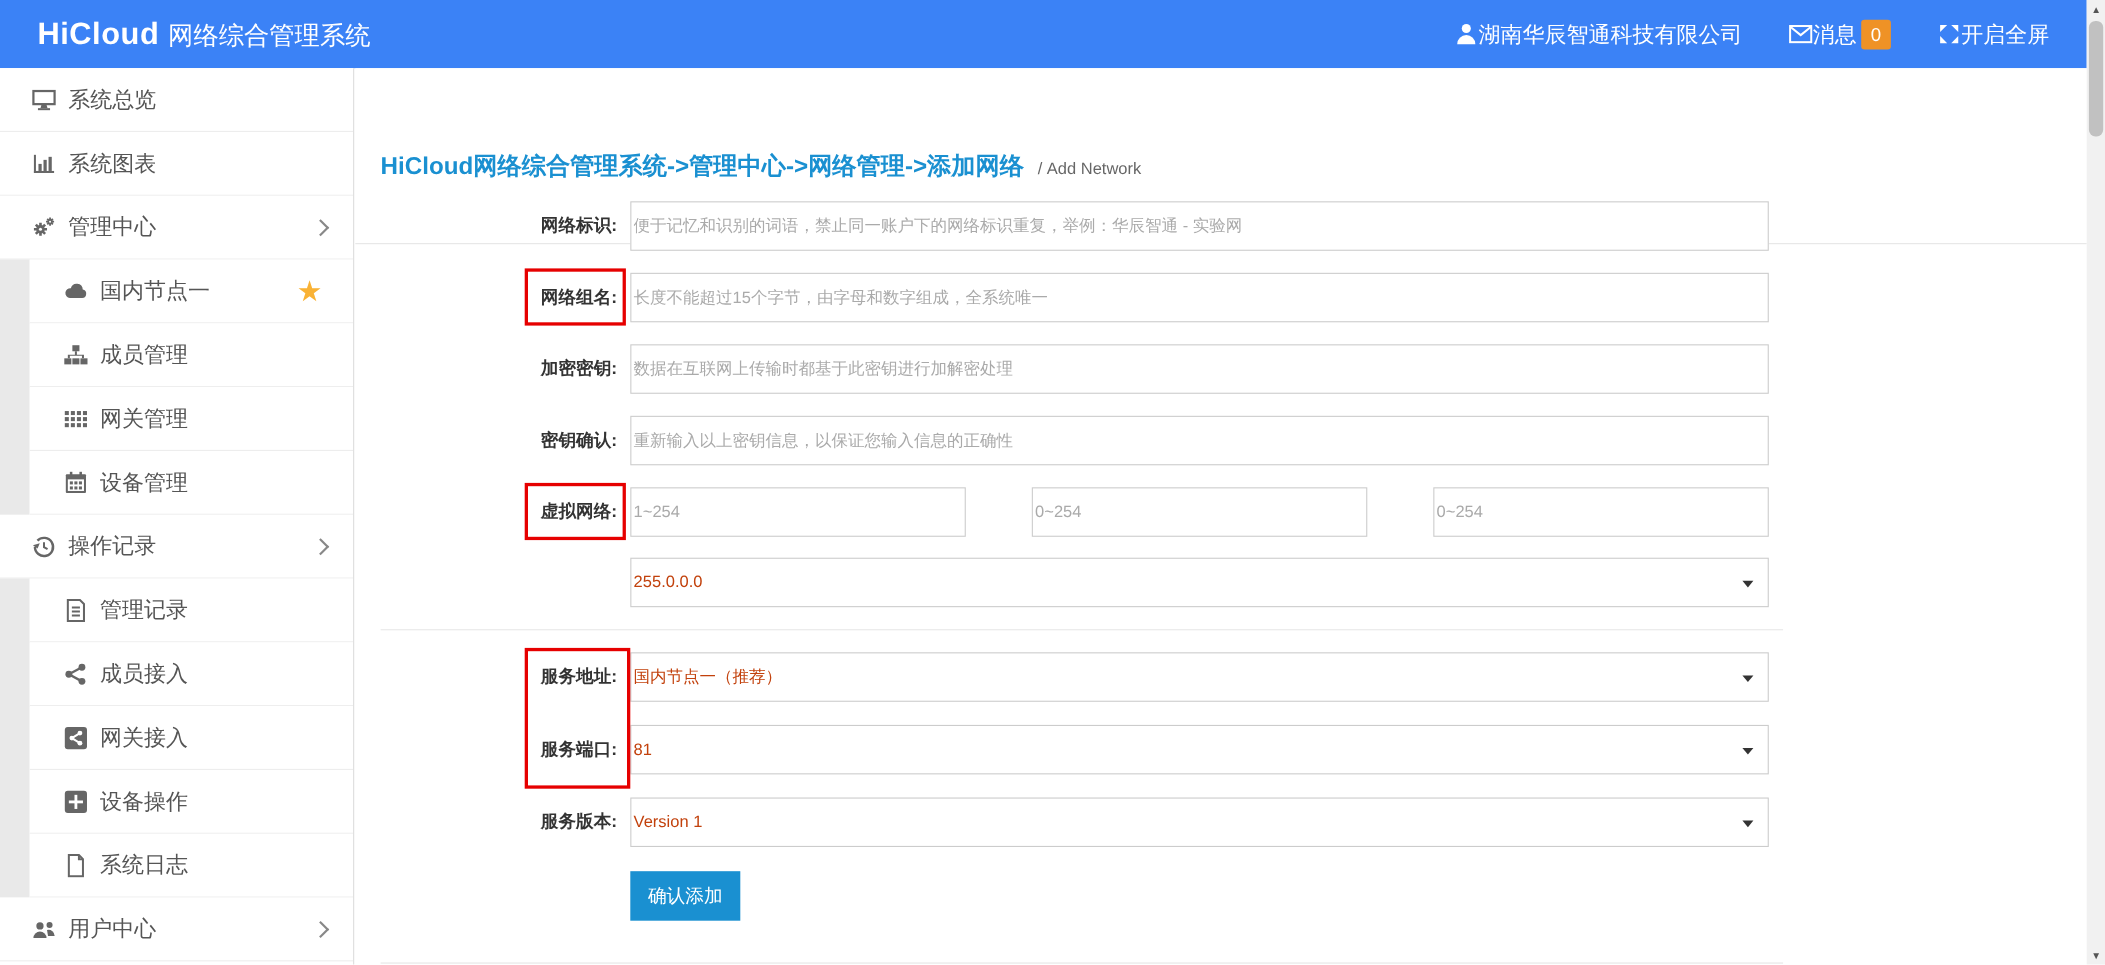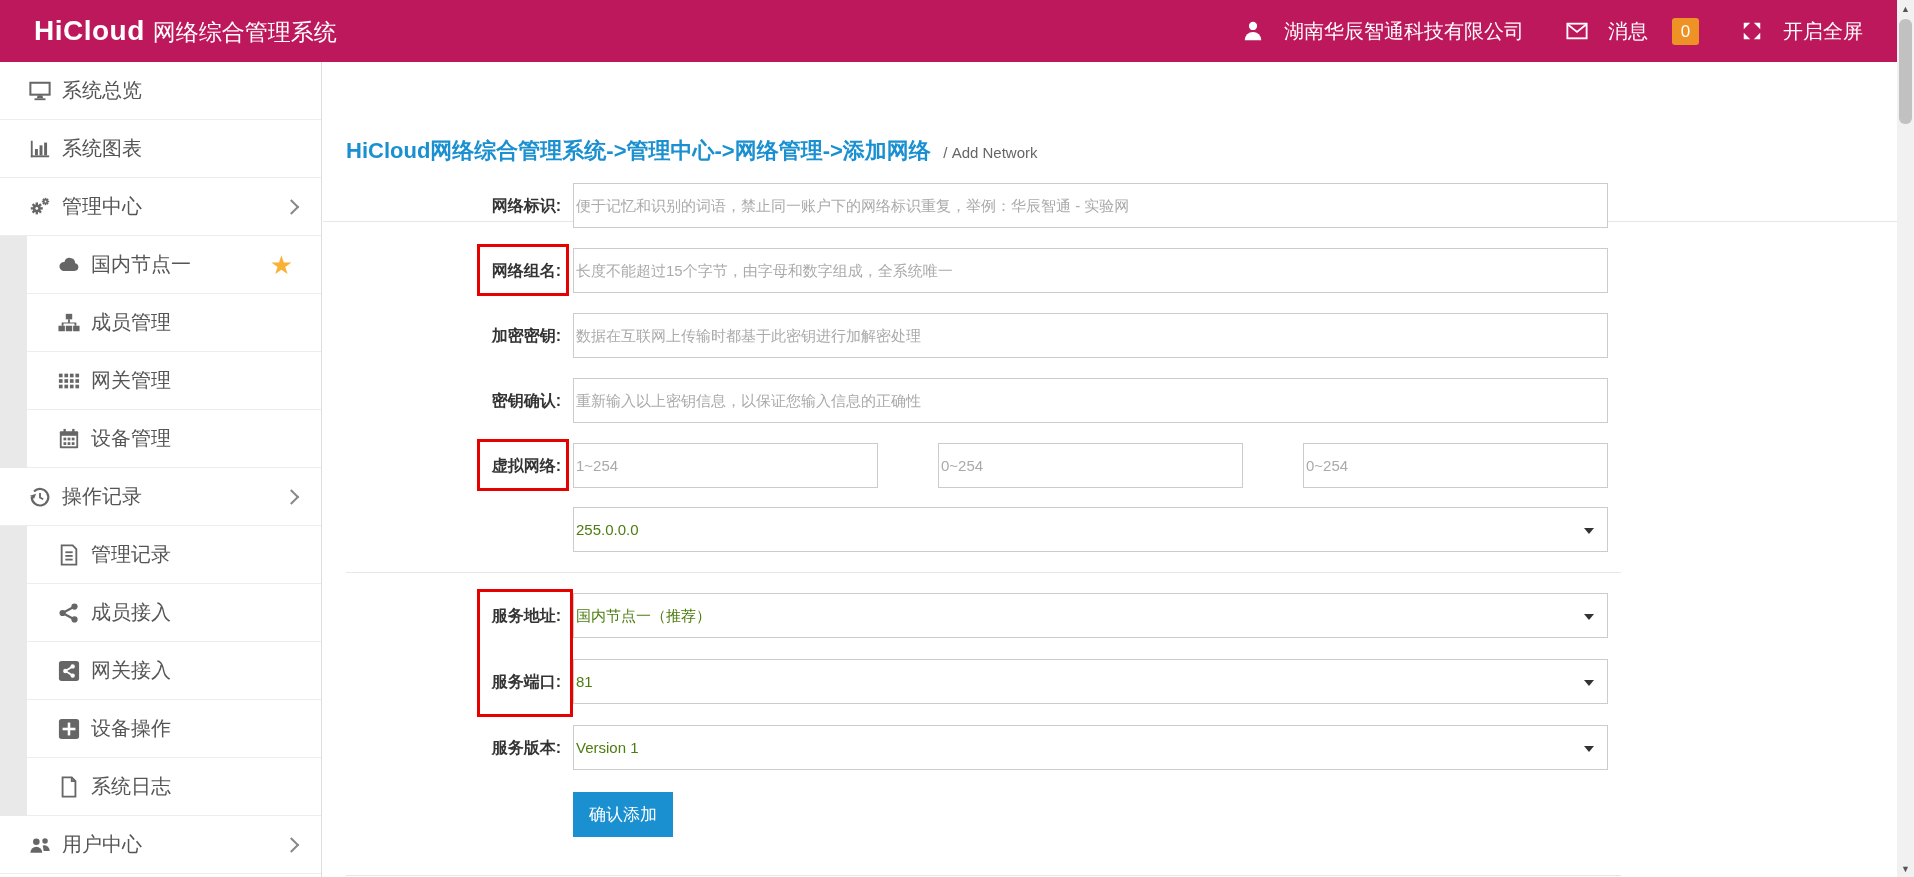"HiCloud 网络综合管理系统" .topbar { background: #be185d -> #3b82f6 }
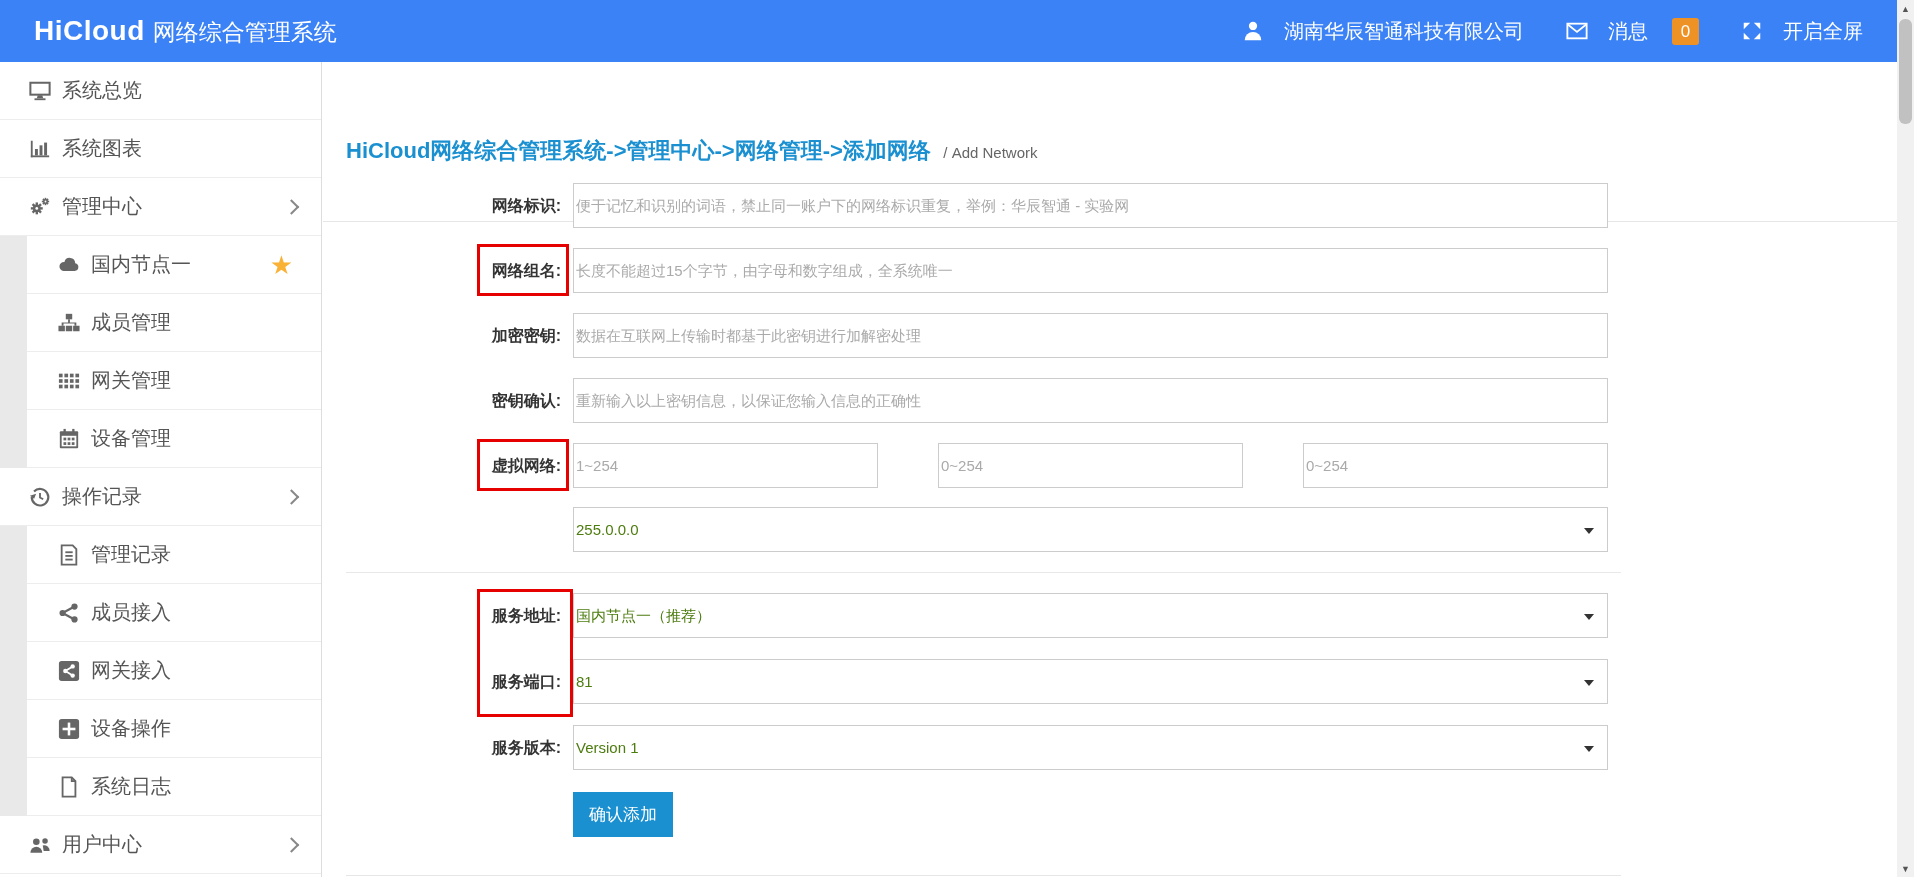"湖南华辰智通科技有限公司" .top-item { gap: 20px -> 0 }
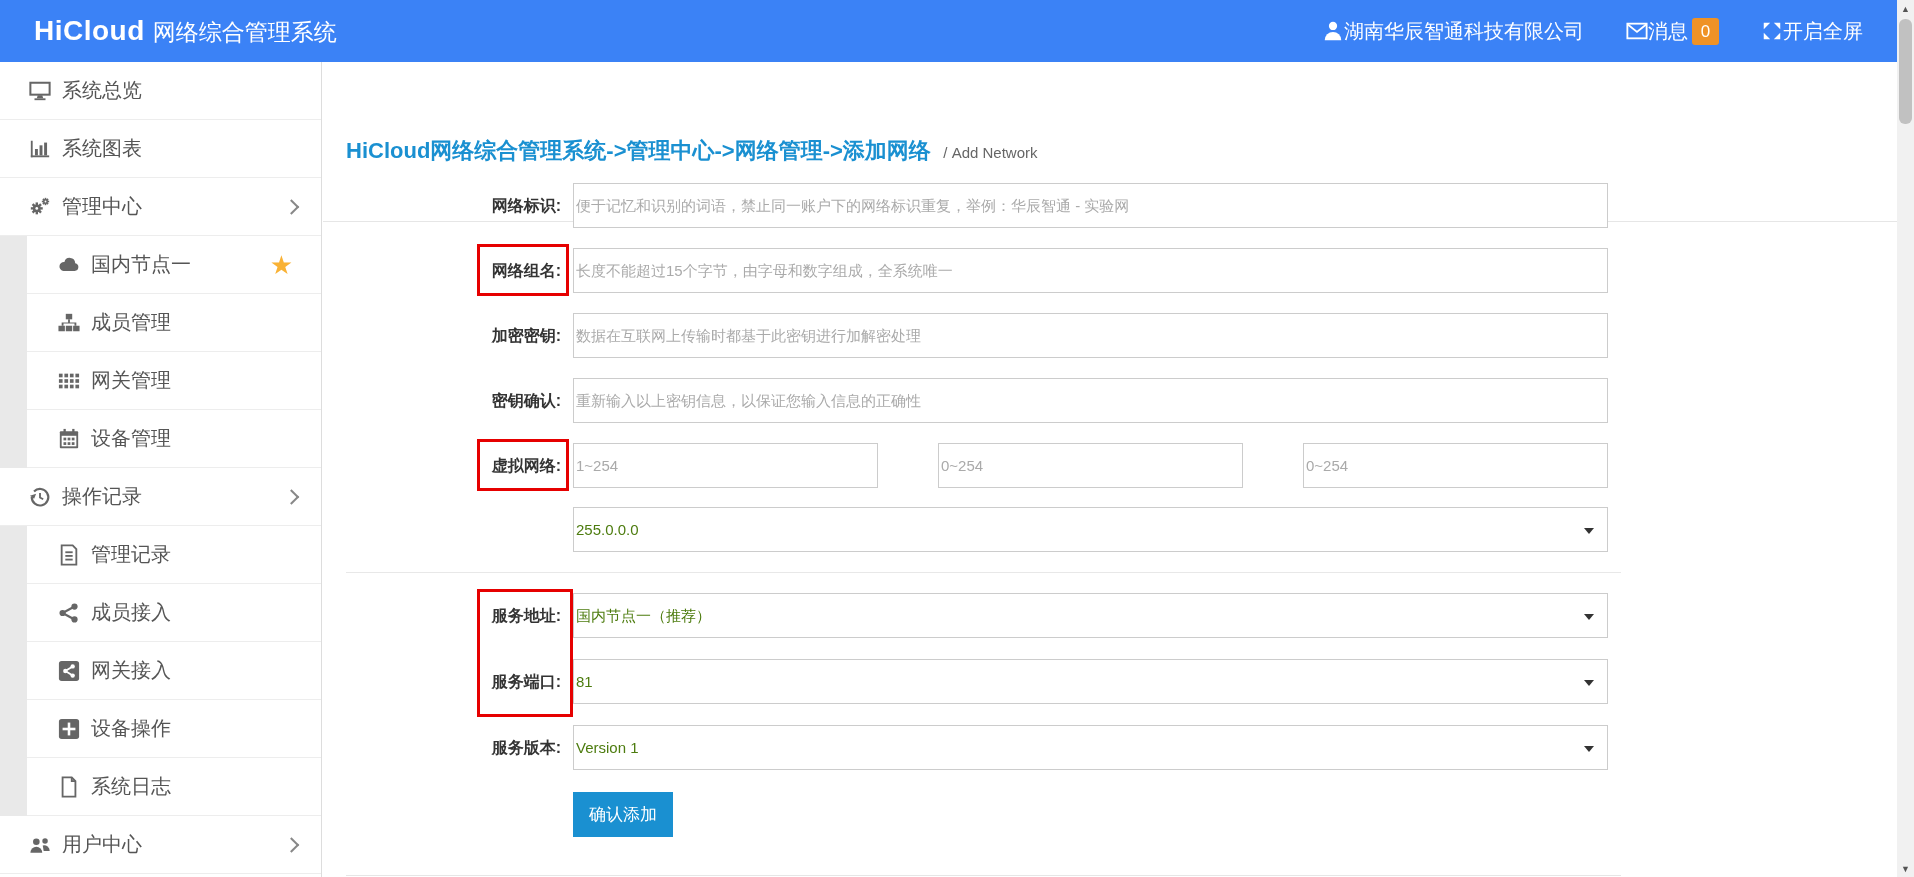"255.0.0.0" .fselect { color: #4d7c0f -> #c2410c }
